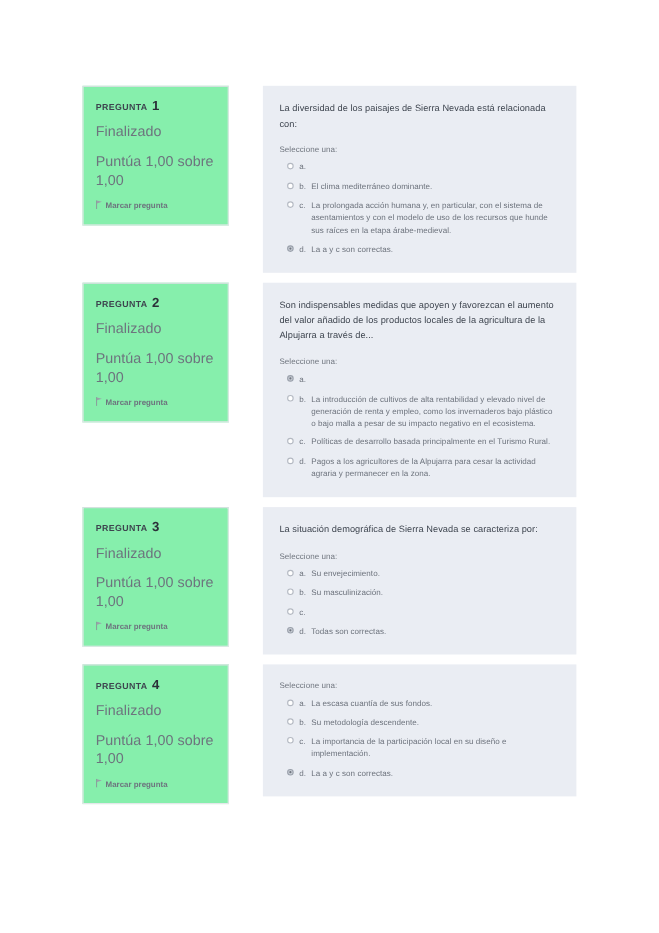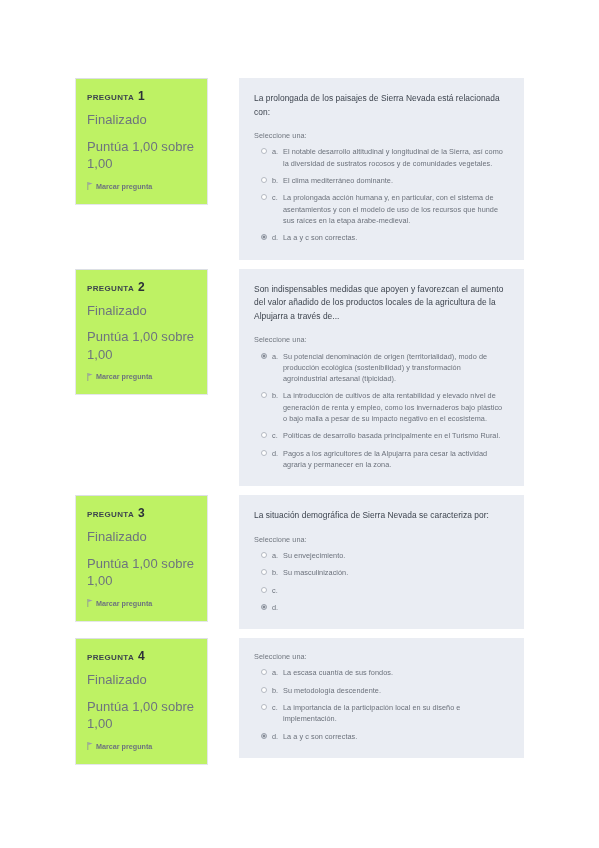"PREGUNTA" .qinfo { background: #bef264 -> #86efac }
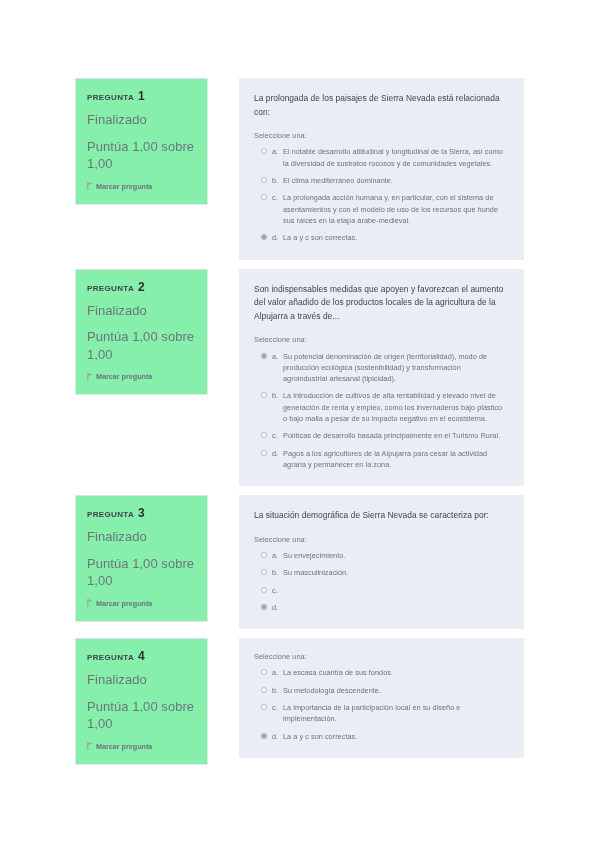"La prolongada de los paisajes" p.qtext { text: prolongada -> diversidad }
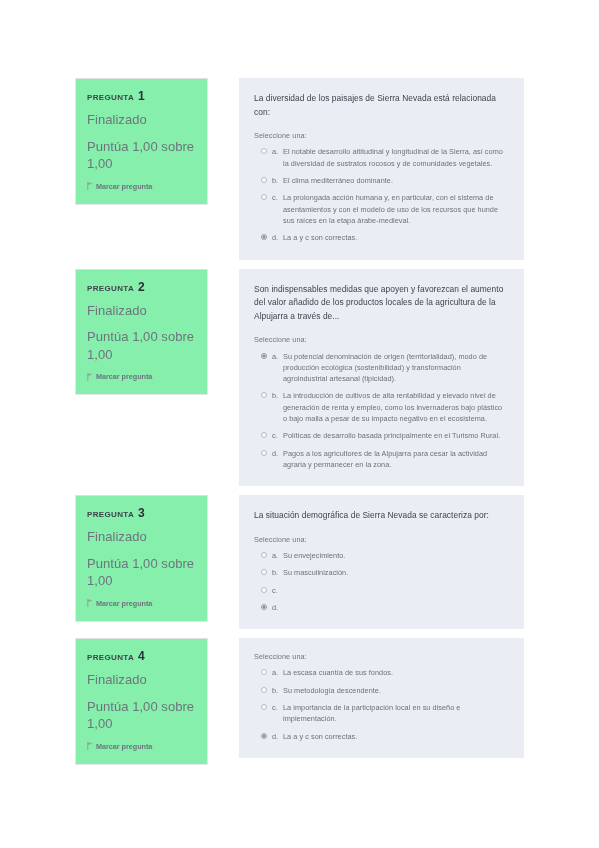"El notable desarrollo altitudinal y" span.ans-text { html: <span>El notable desarrollo altitudinal y longitudinal de la Sierra, así como la diversidad de sustratos rocosos y de comunidades vegetales.</span> -> none }
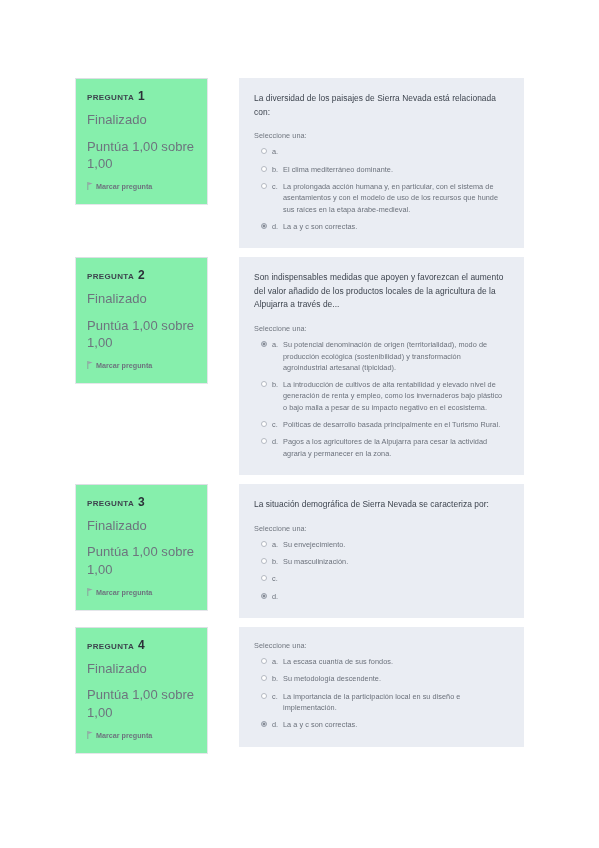"Su potencial denominación de origen" span.ans-text { html: <span>Su potencial denominación de origen (territorialidad), modo de producción ecológica (sostenibilidad) y transformación agroindustrial artesanal (tipicidad).</span> -> none }
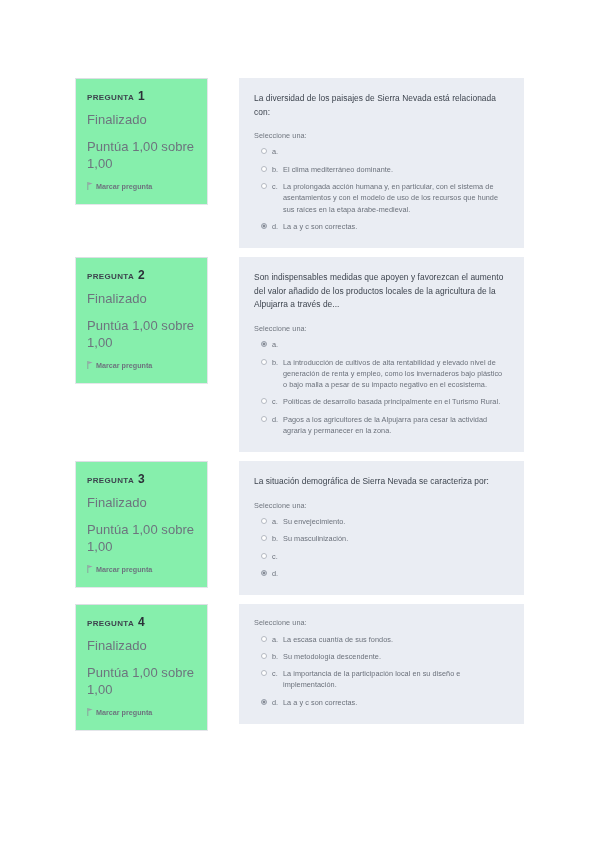"Todas son correctas." span.ans-text { html: none -> <span>Todas son correctas.</span> }
